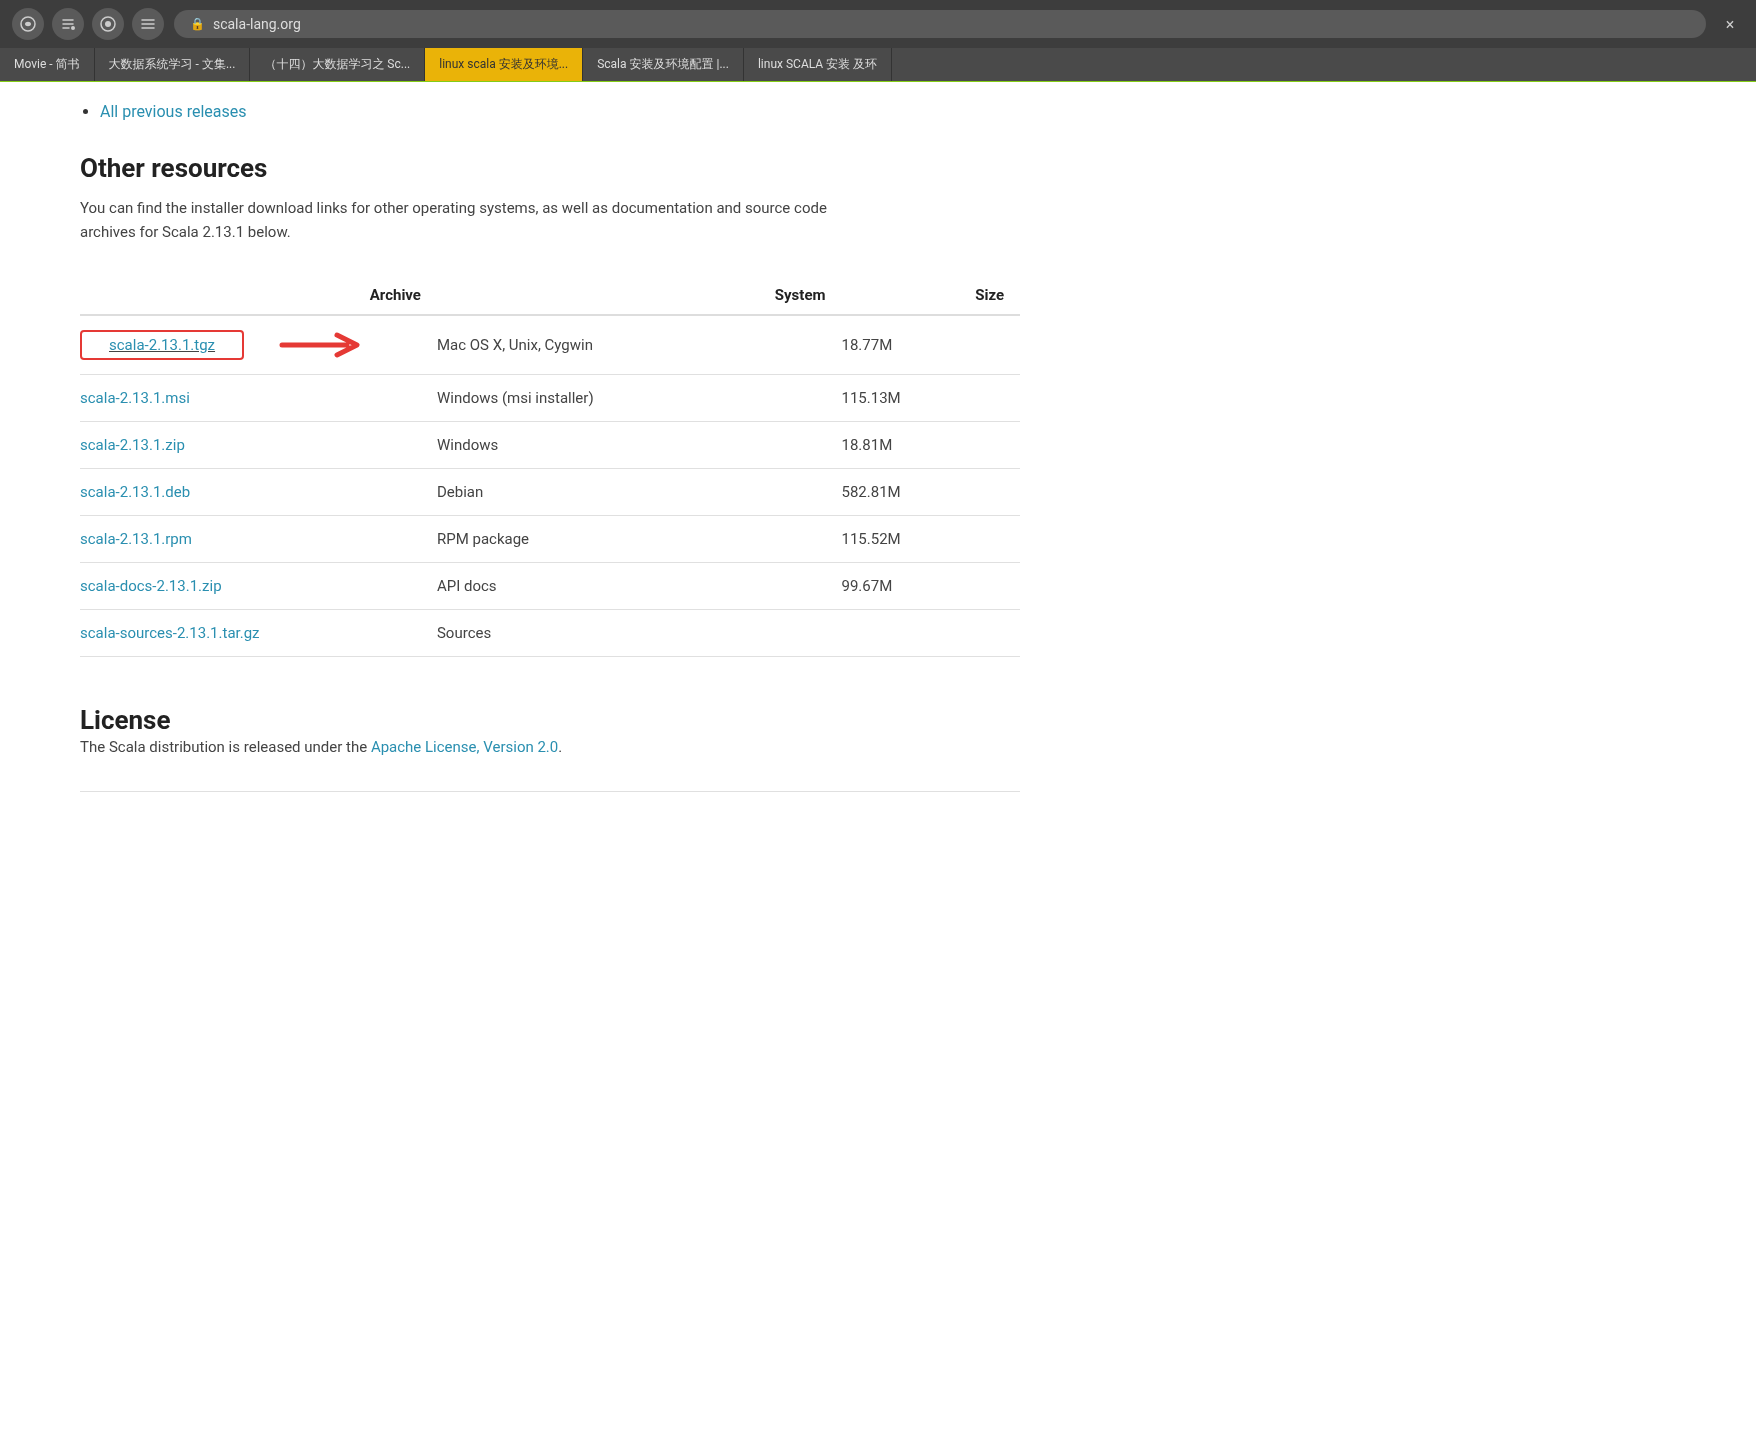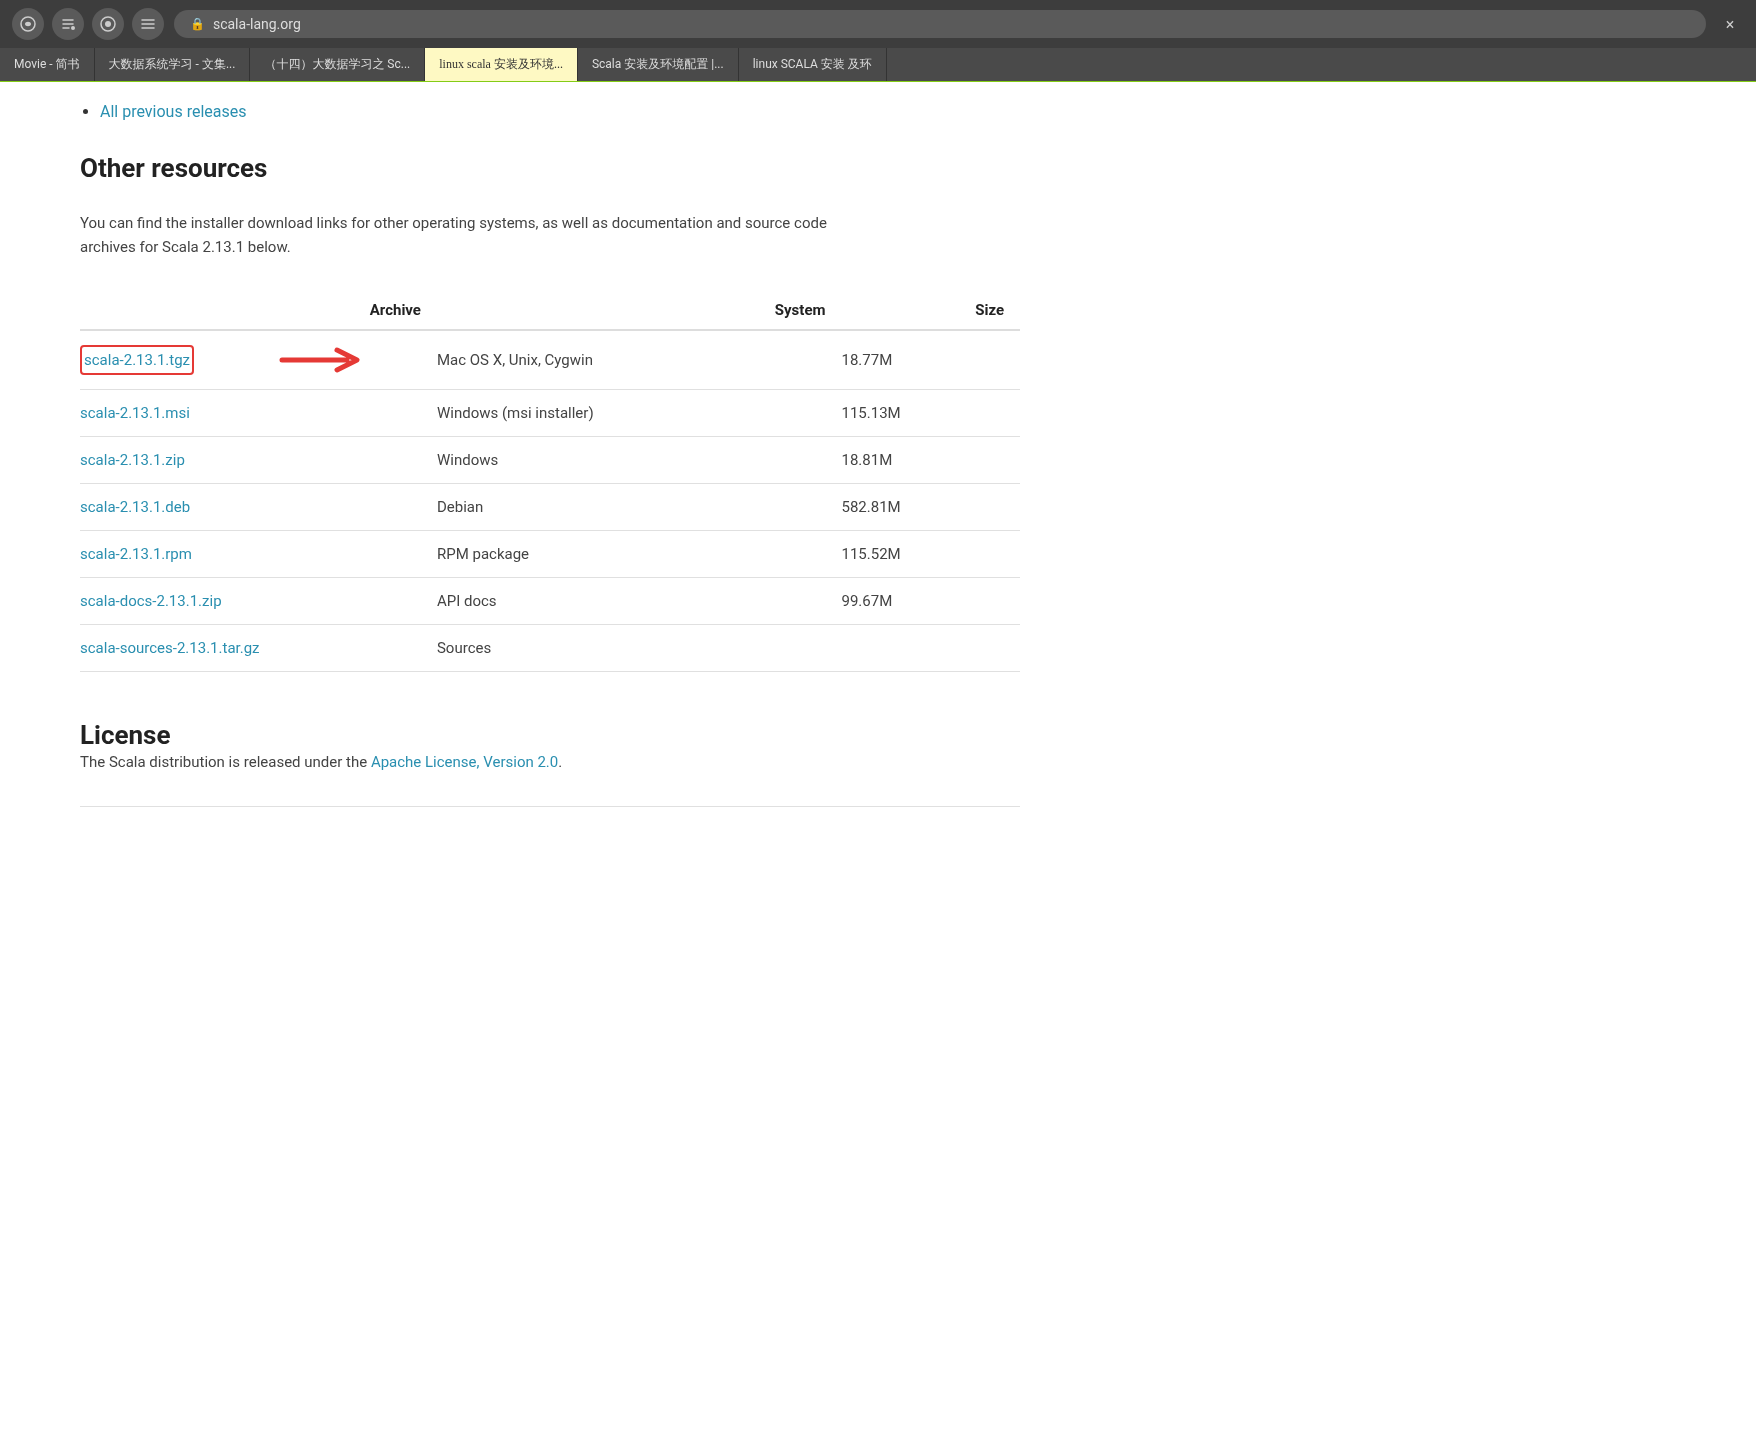"linux scala 安装及环境..." .tab.active { background: #fef9c3 -> #eab308; font-family: Liberation Serif, serif -> none }
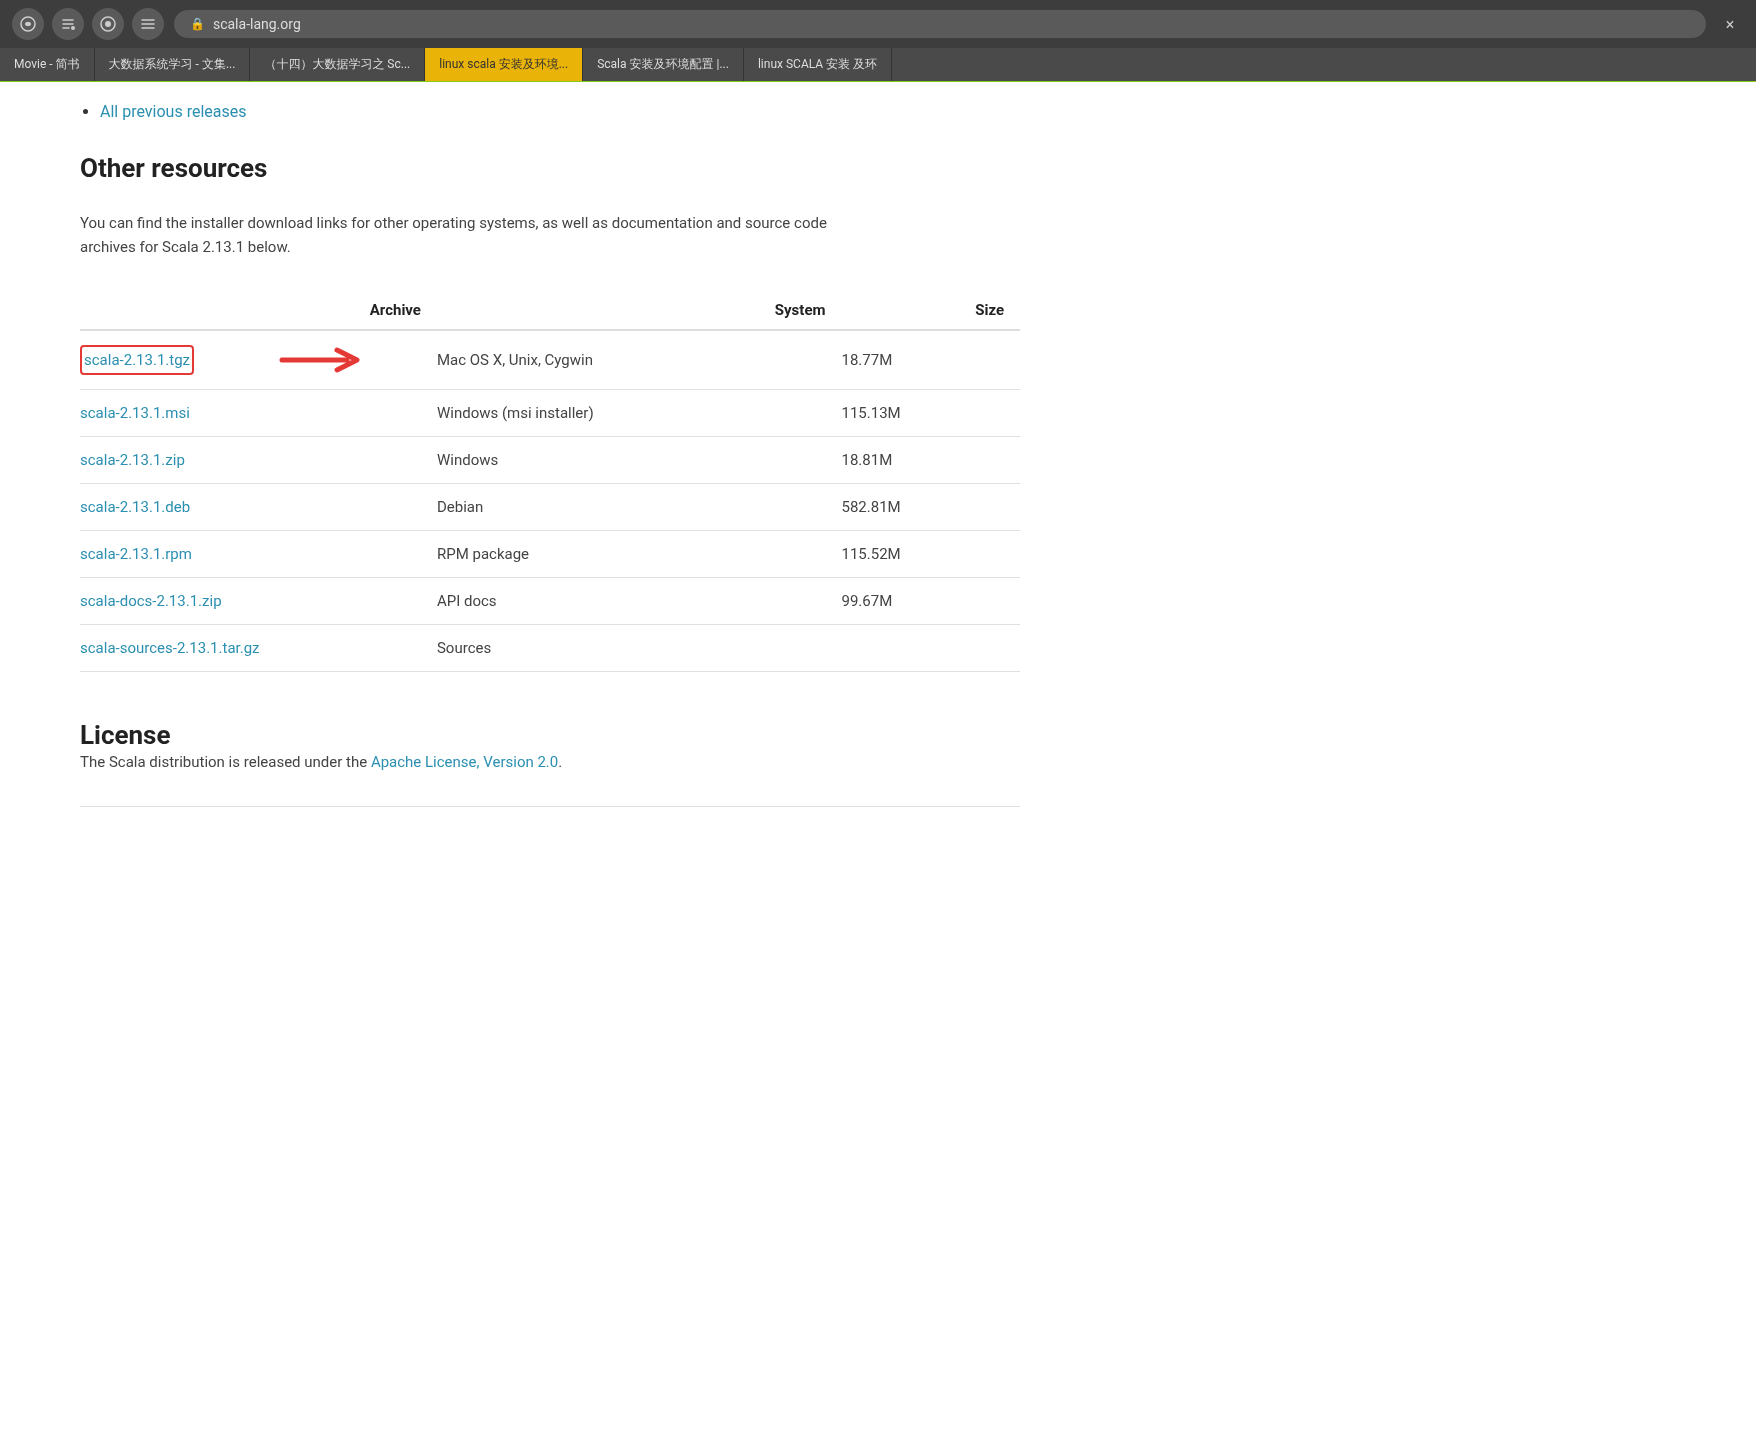"Other resources" .section-title { margin-bottom: 28px -> 13px }
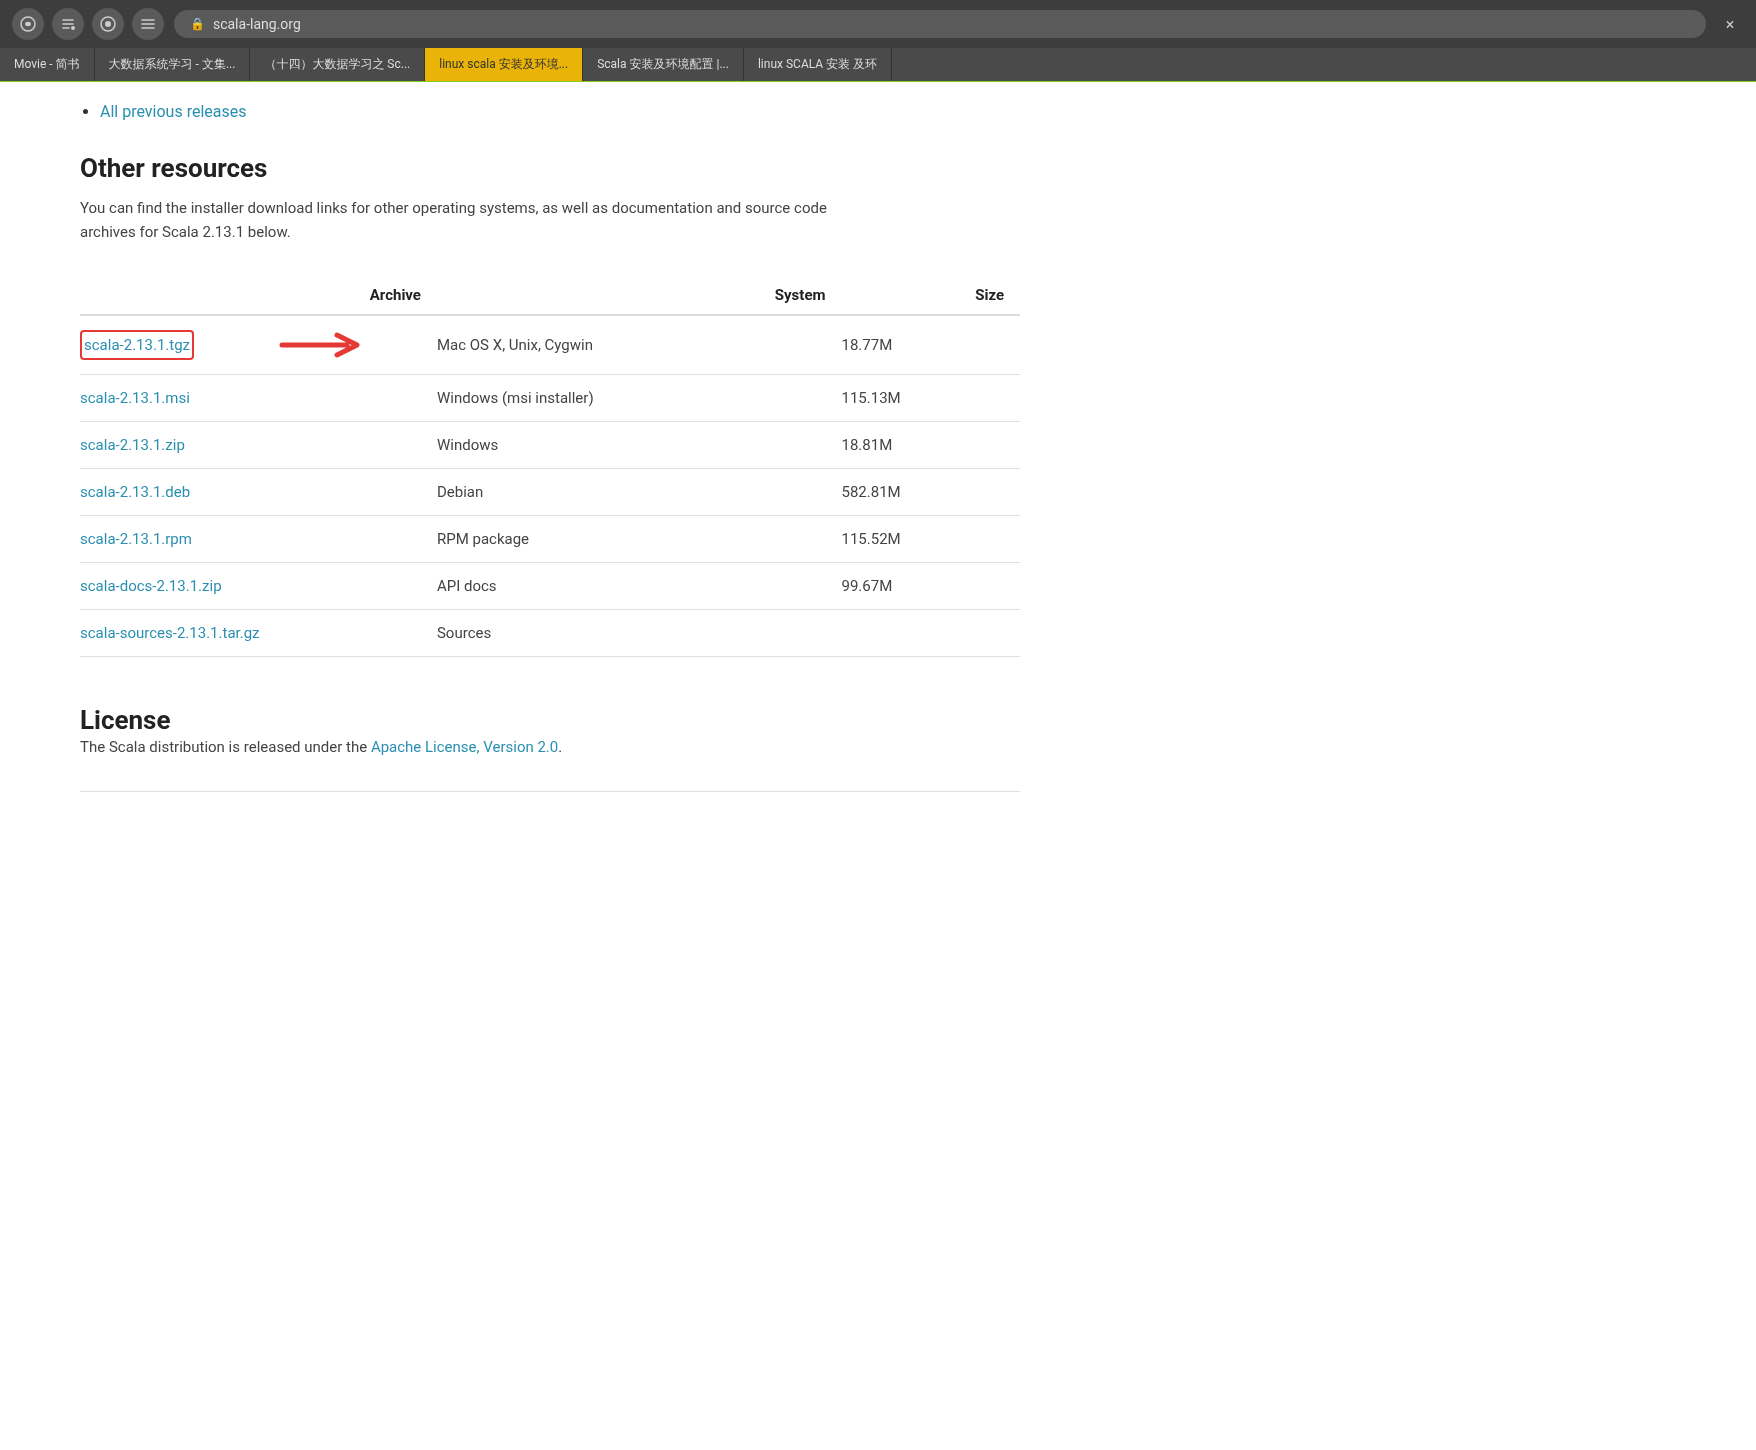"scala-2.13.1.tgz" .red-box { padding: 4px 2px -> 4px 27px; text-decoration: none -> underline }
